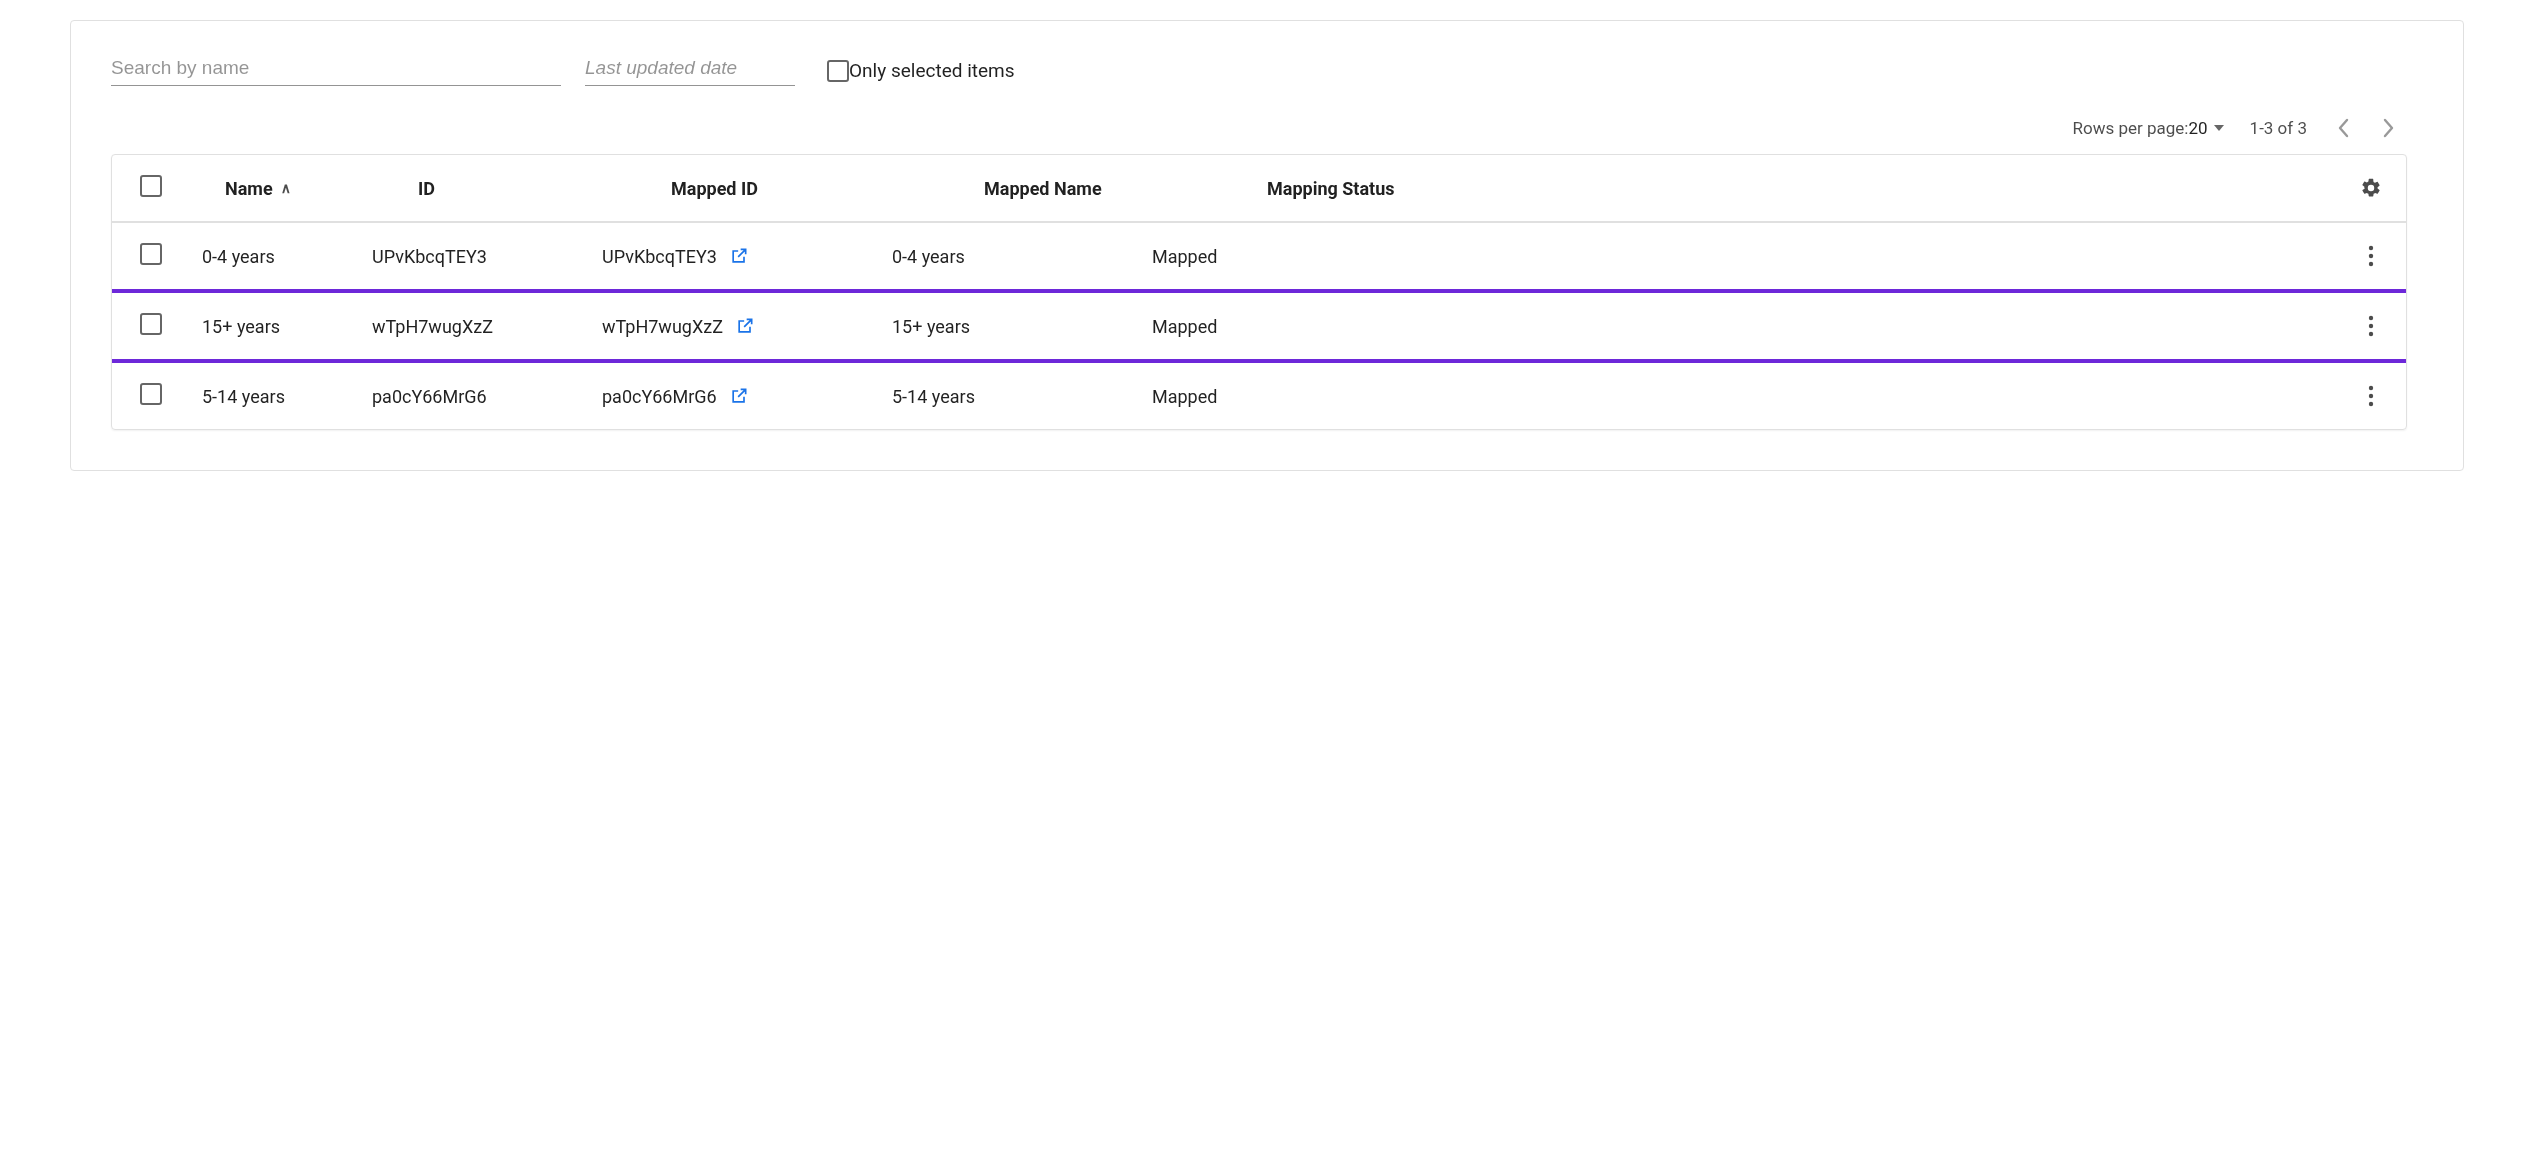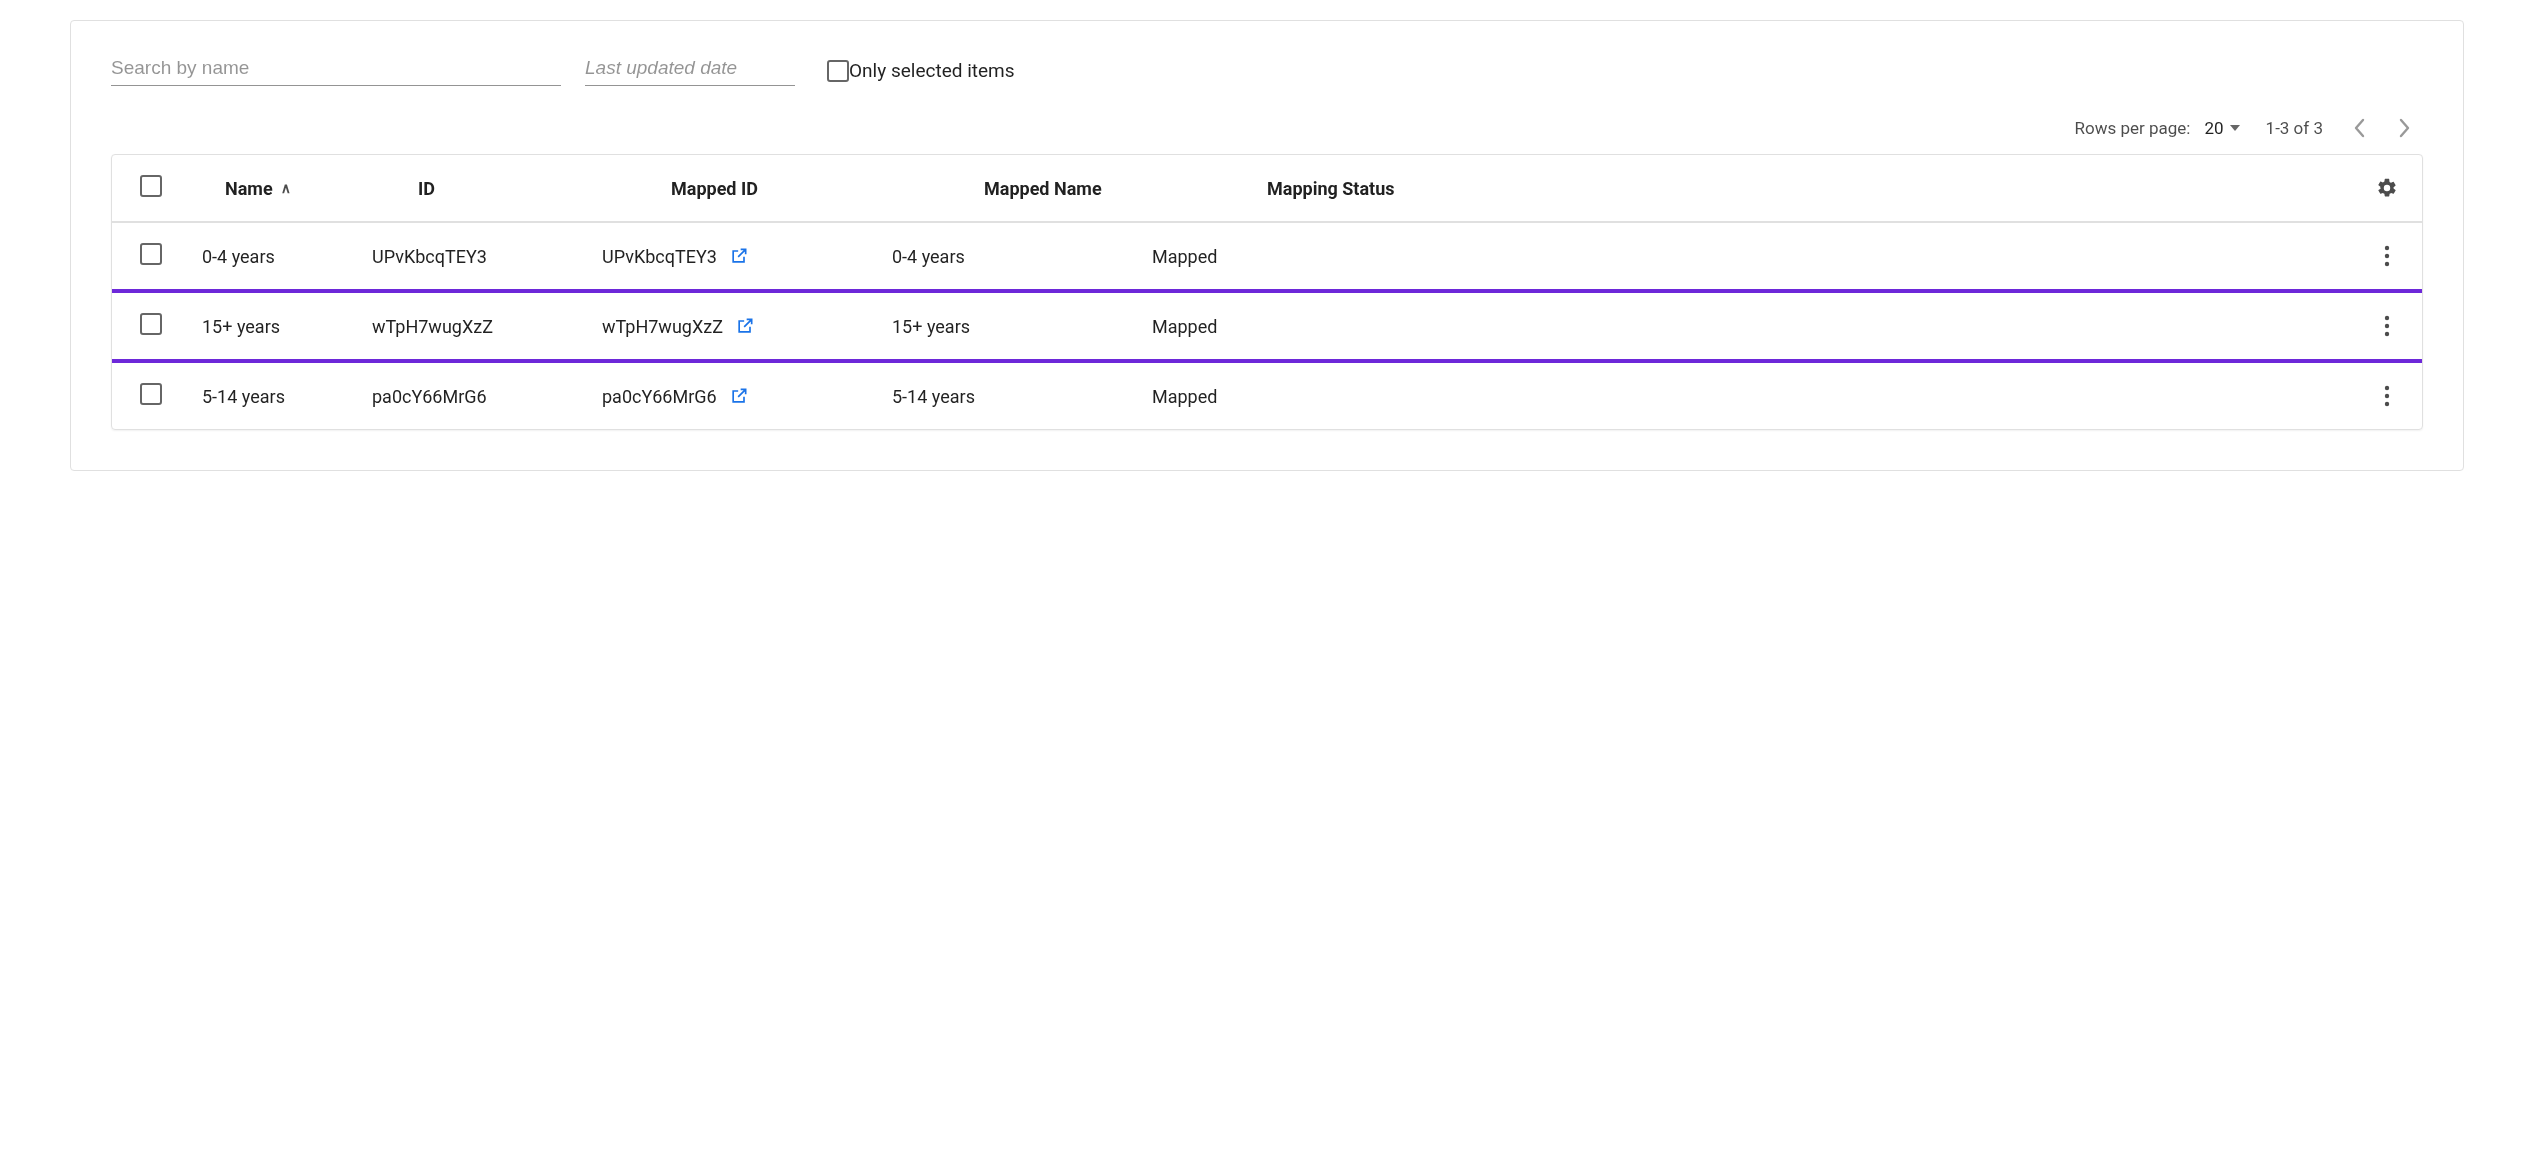"Search by name" .card { padding: 30px 0 40px 0 -> 30px 16px 40px 0 }
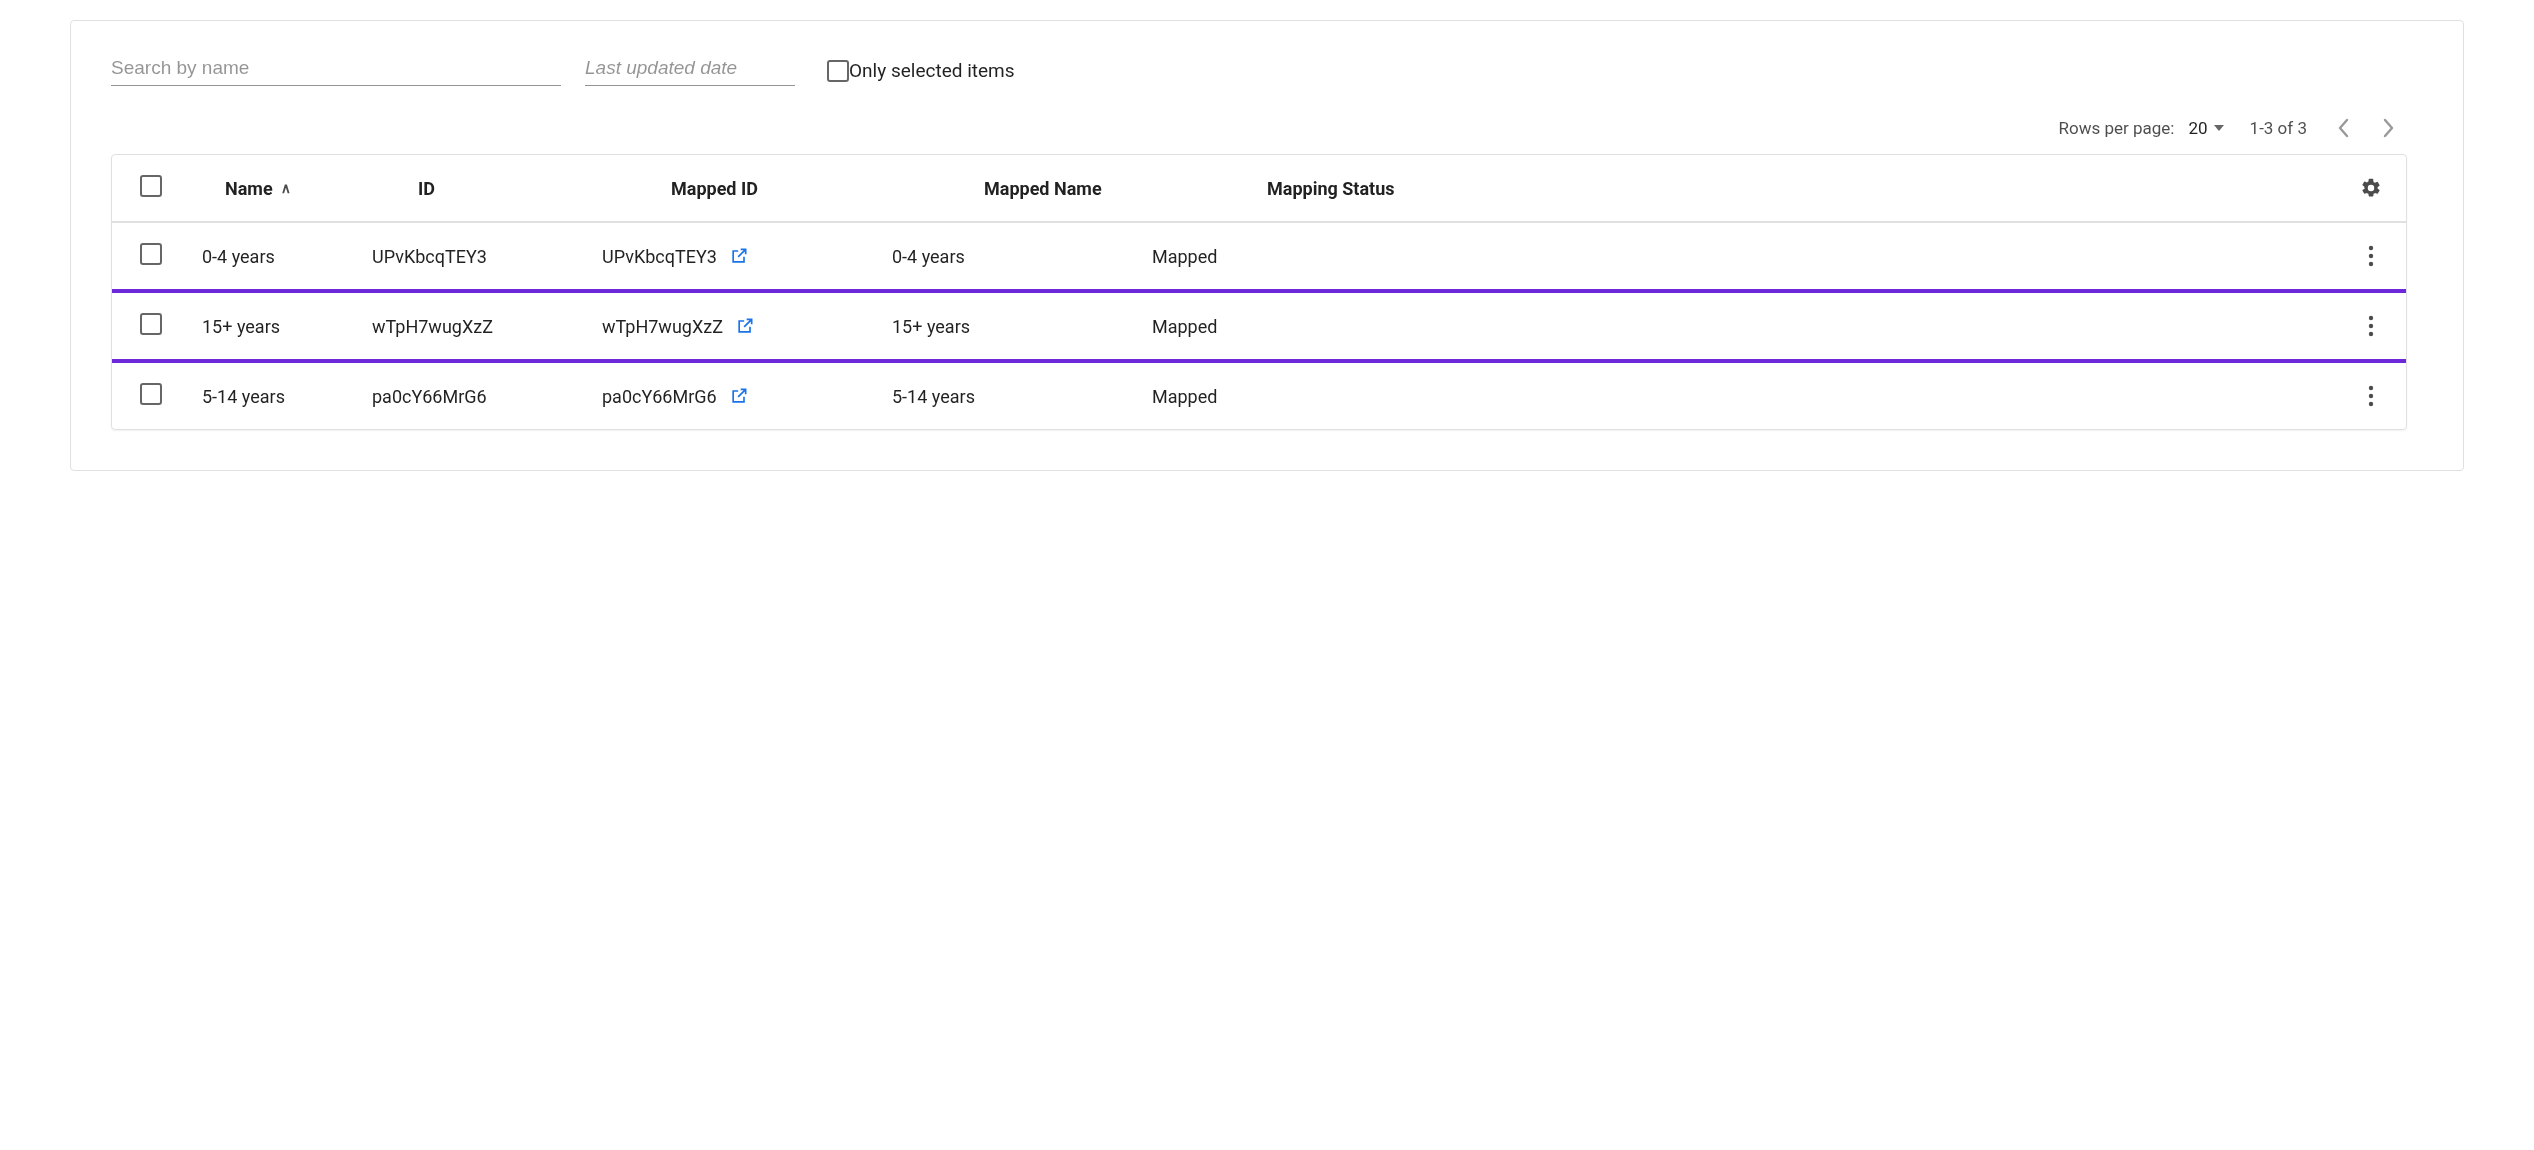"Rows per page:" .rpp { gap: 14px -> 0 }
